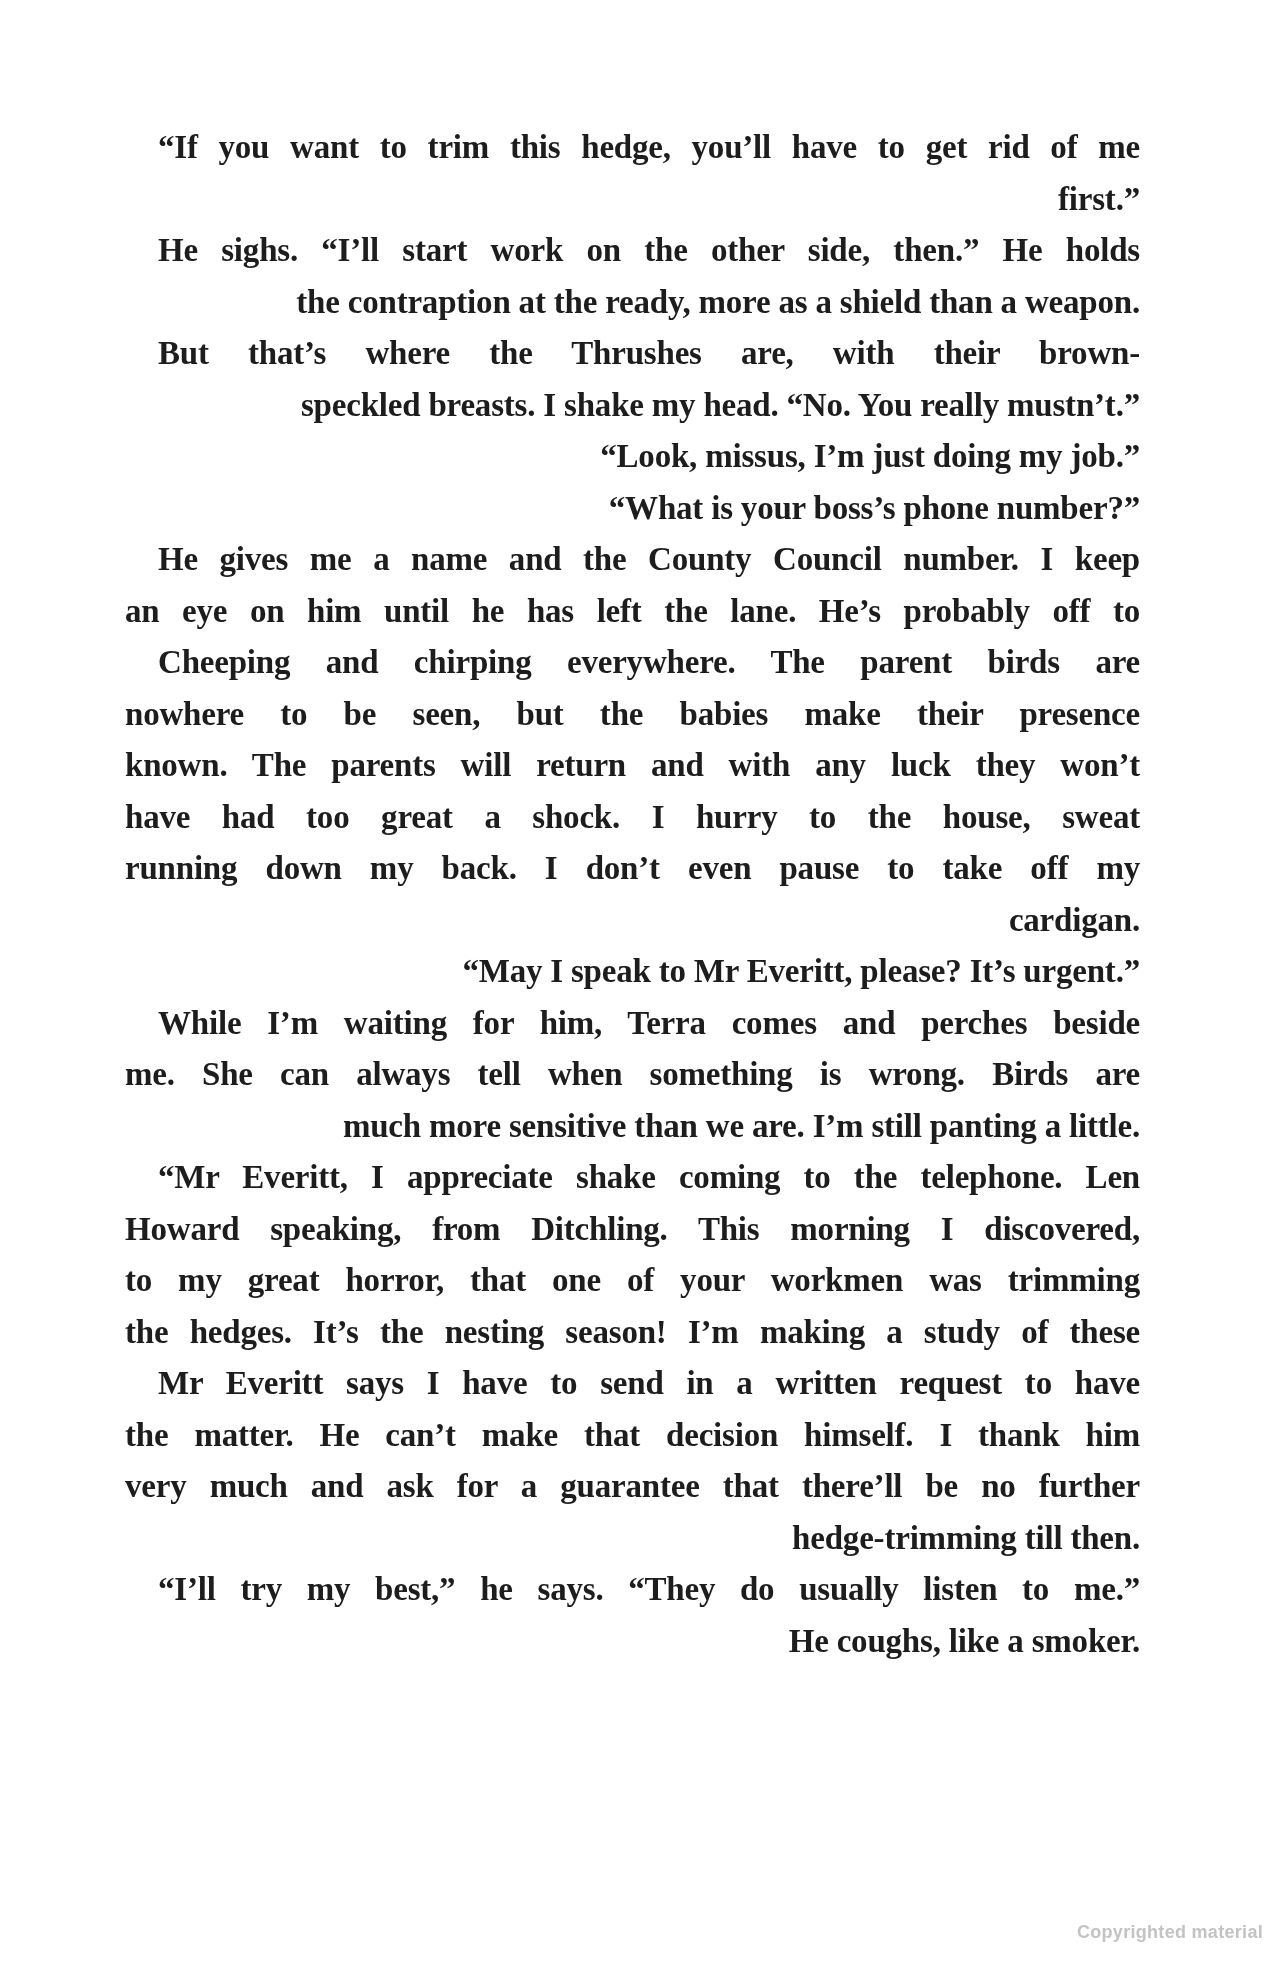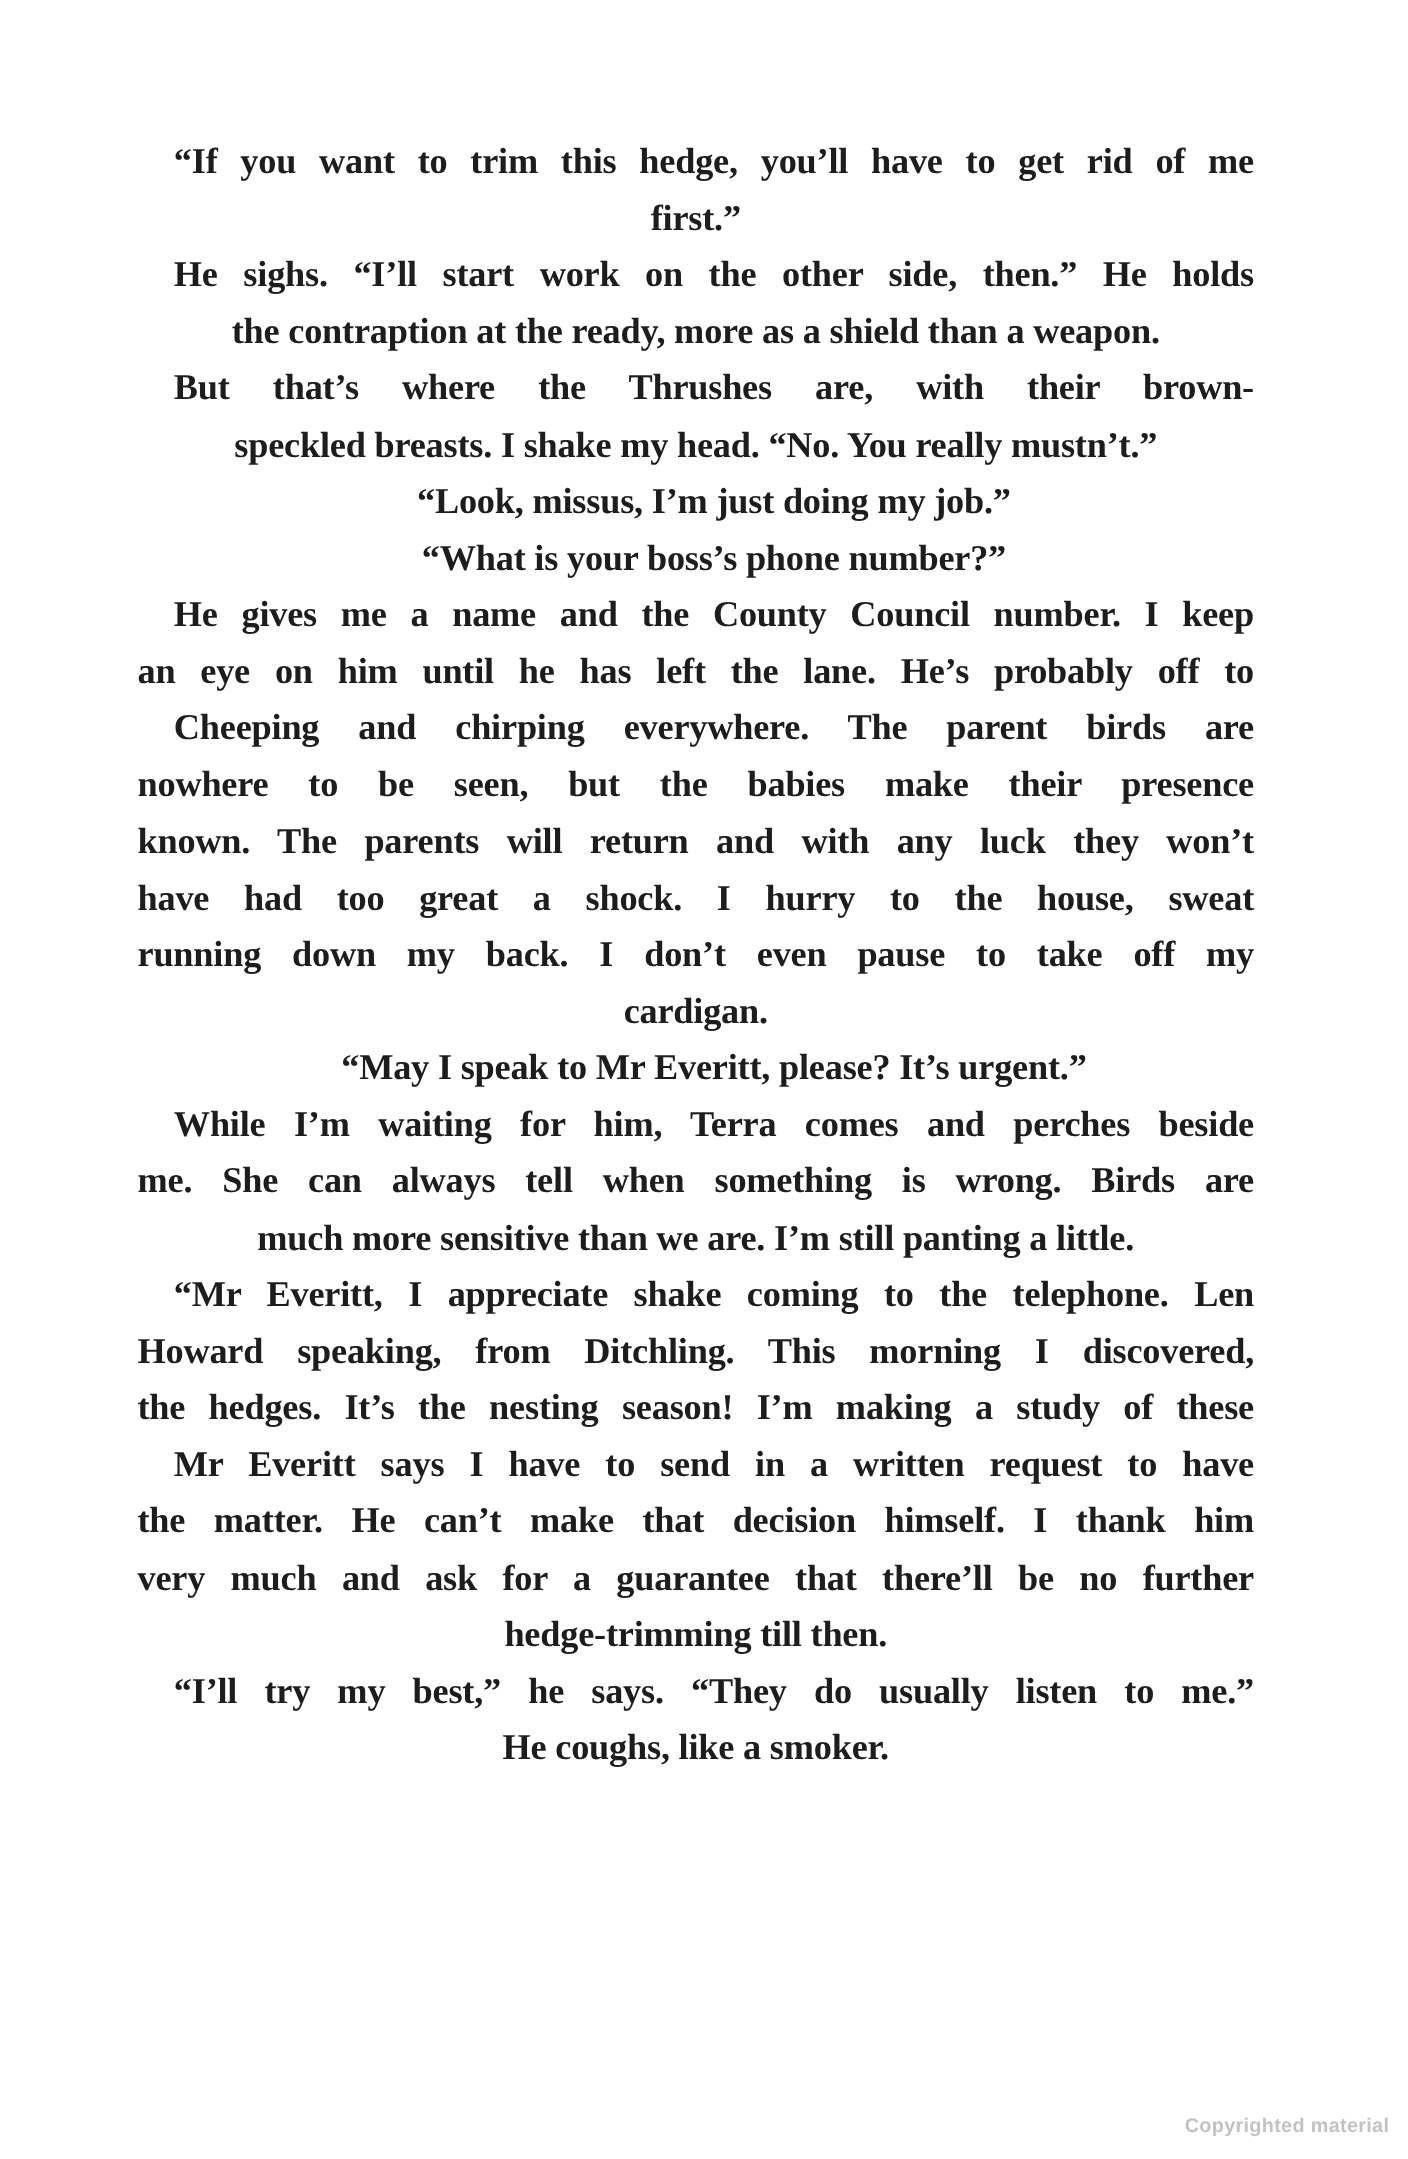"first.”" .line { text-align: center -> right }
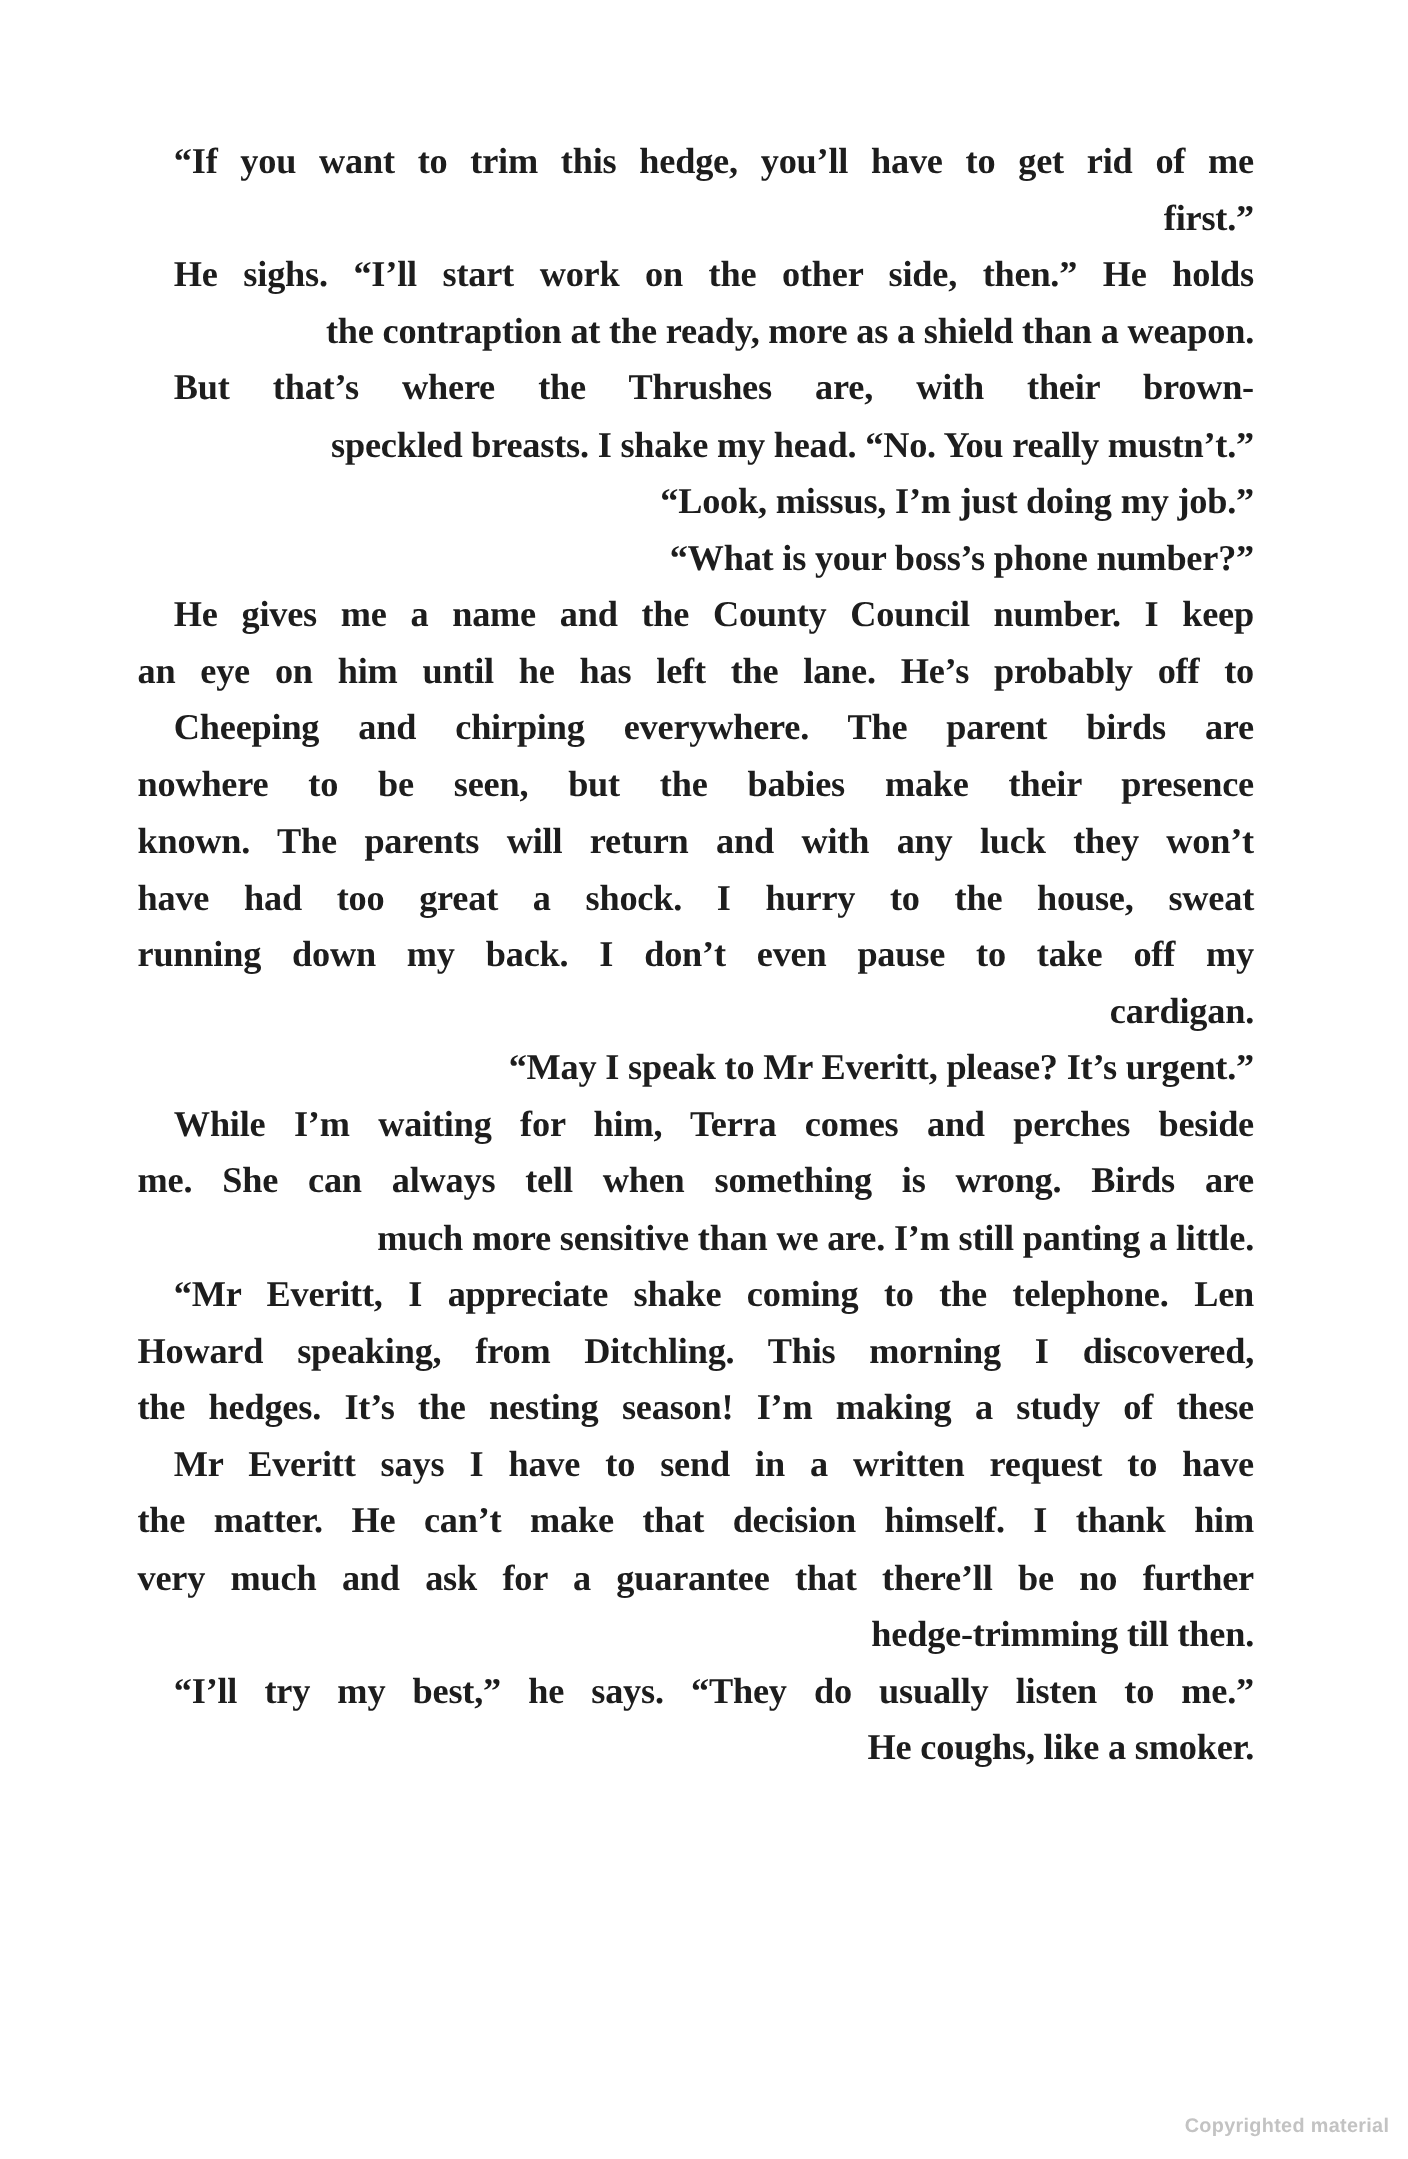"to my great horror, that" div.line { html: none -> <div>to my great horror, that one of your workmen was trimming</div> }
